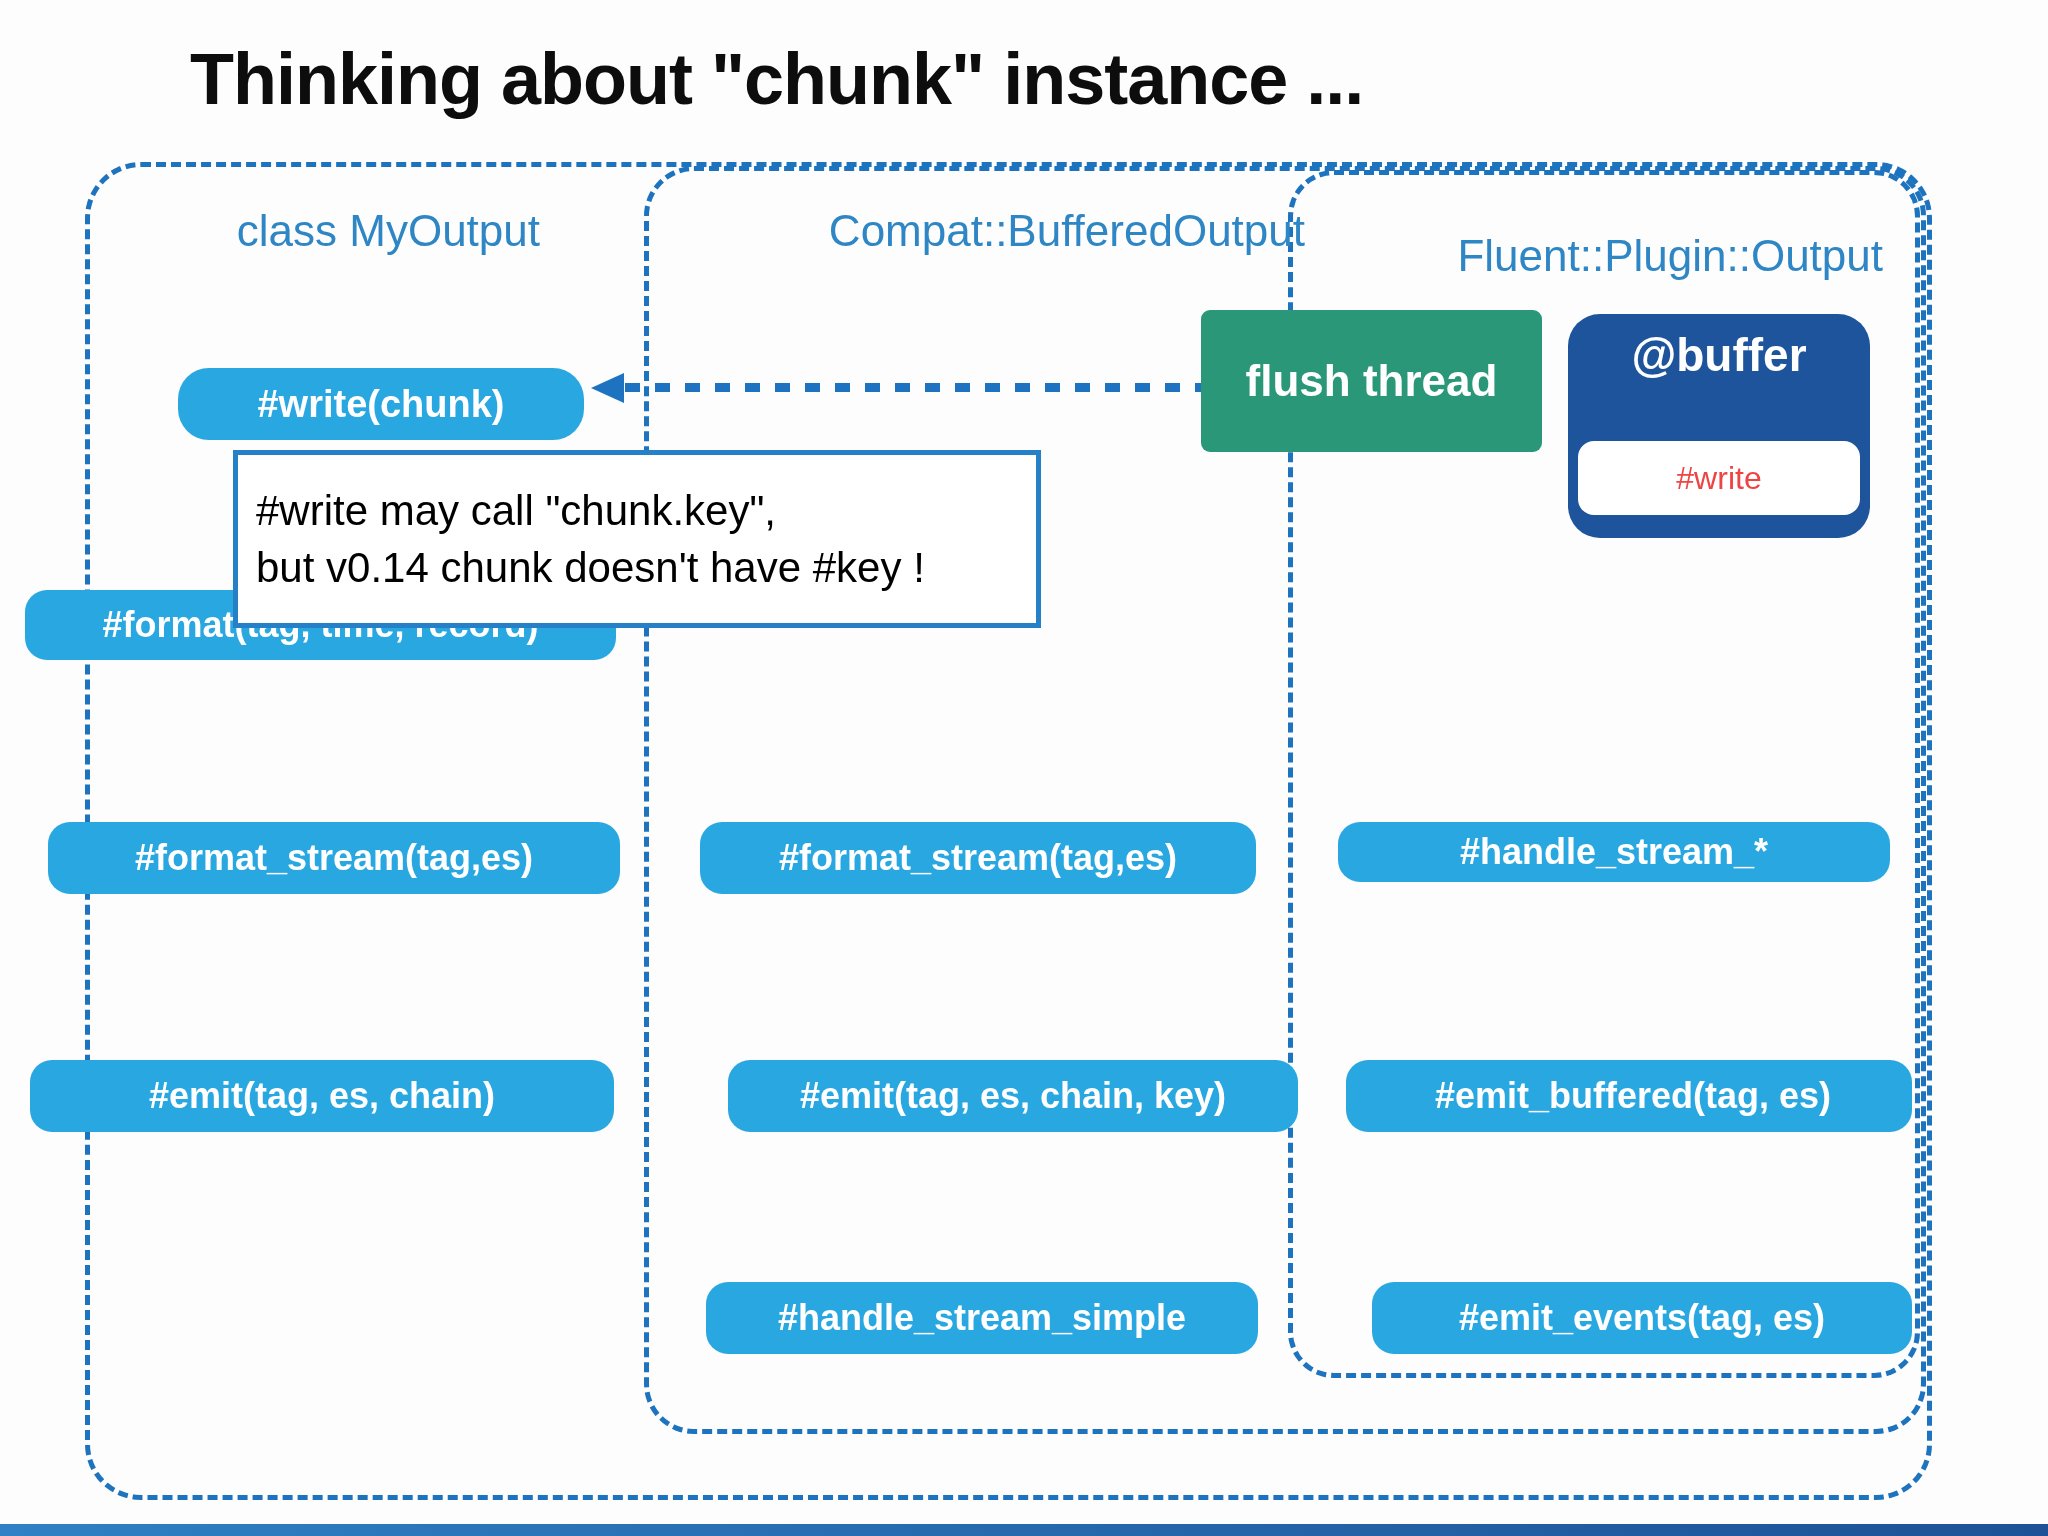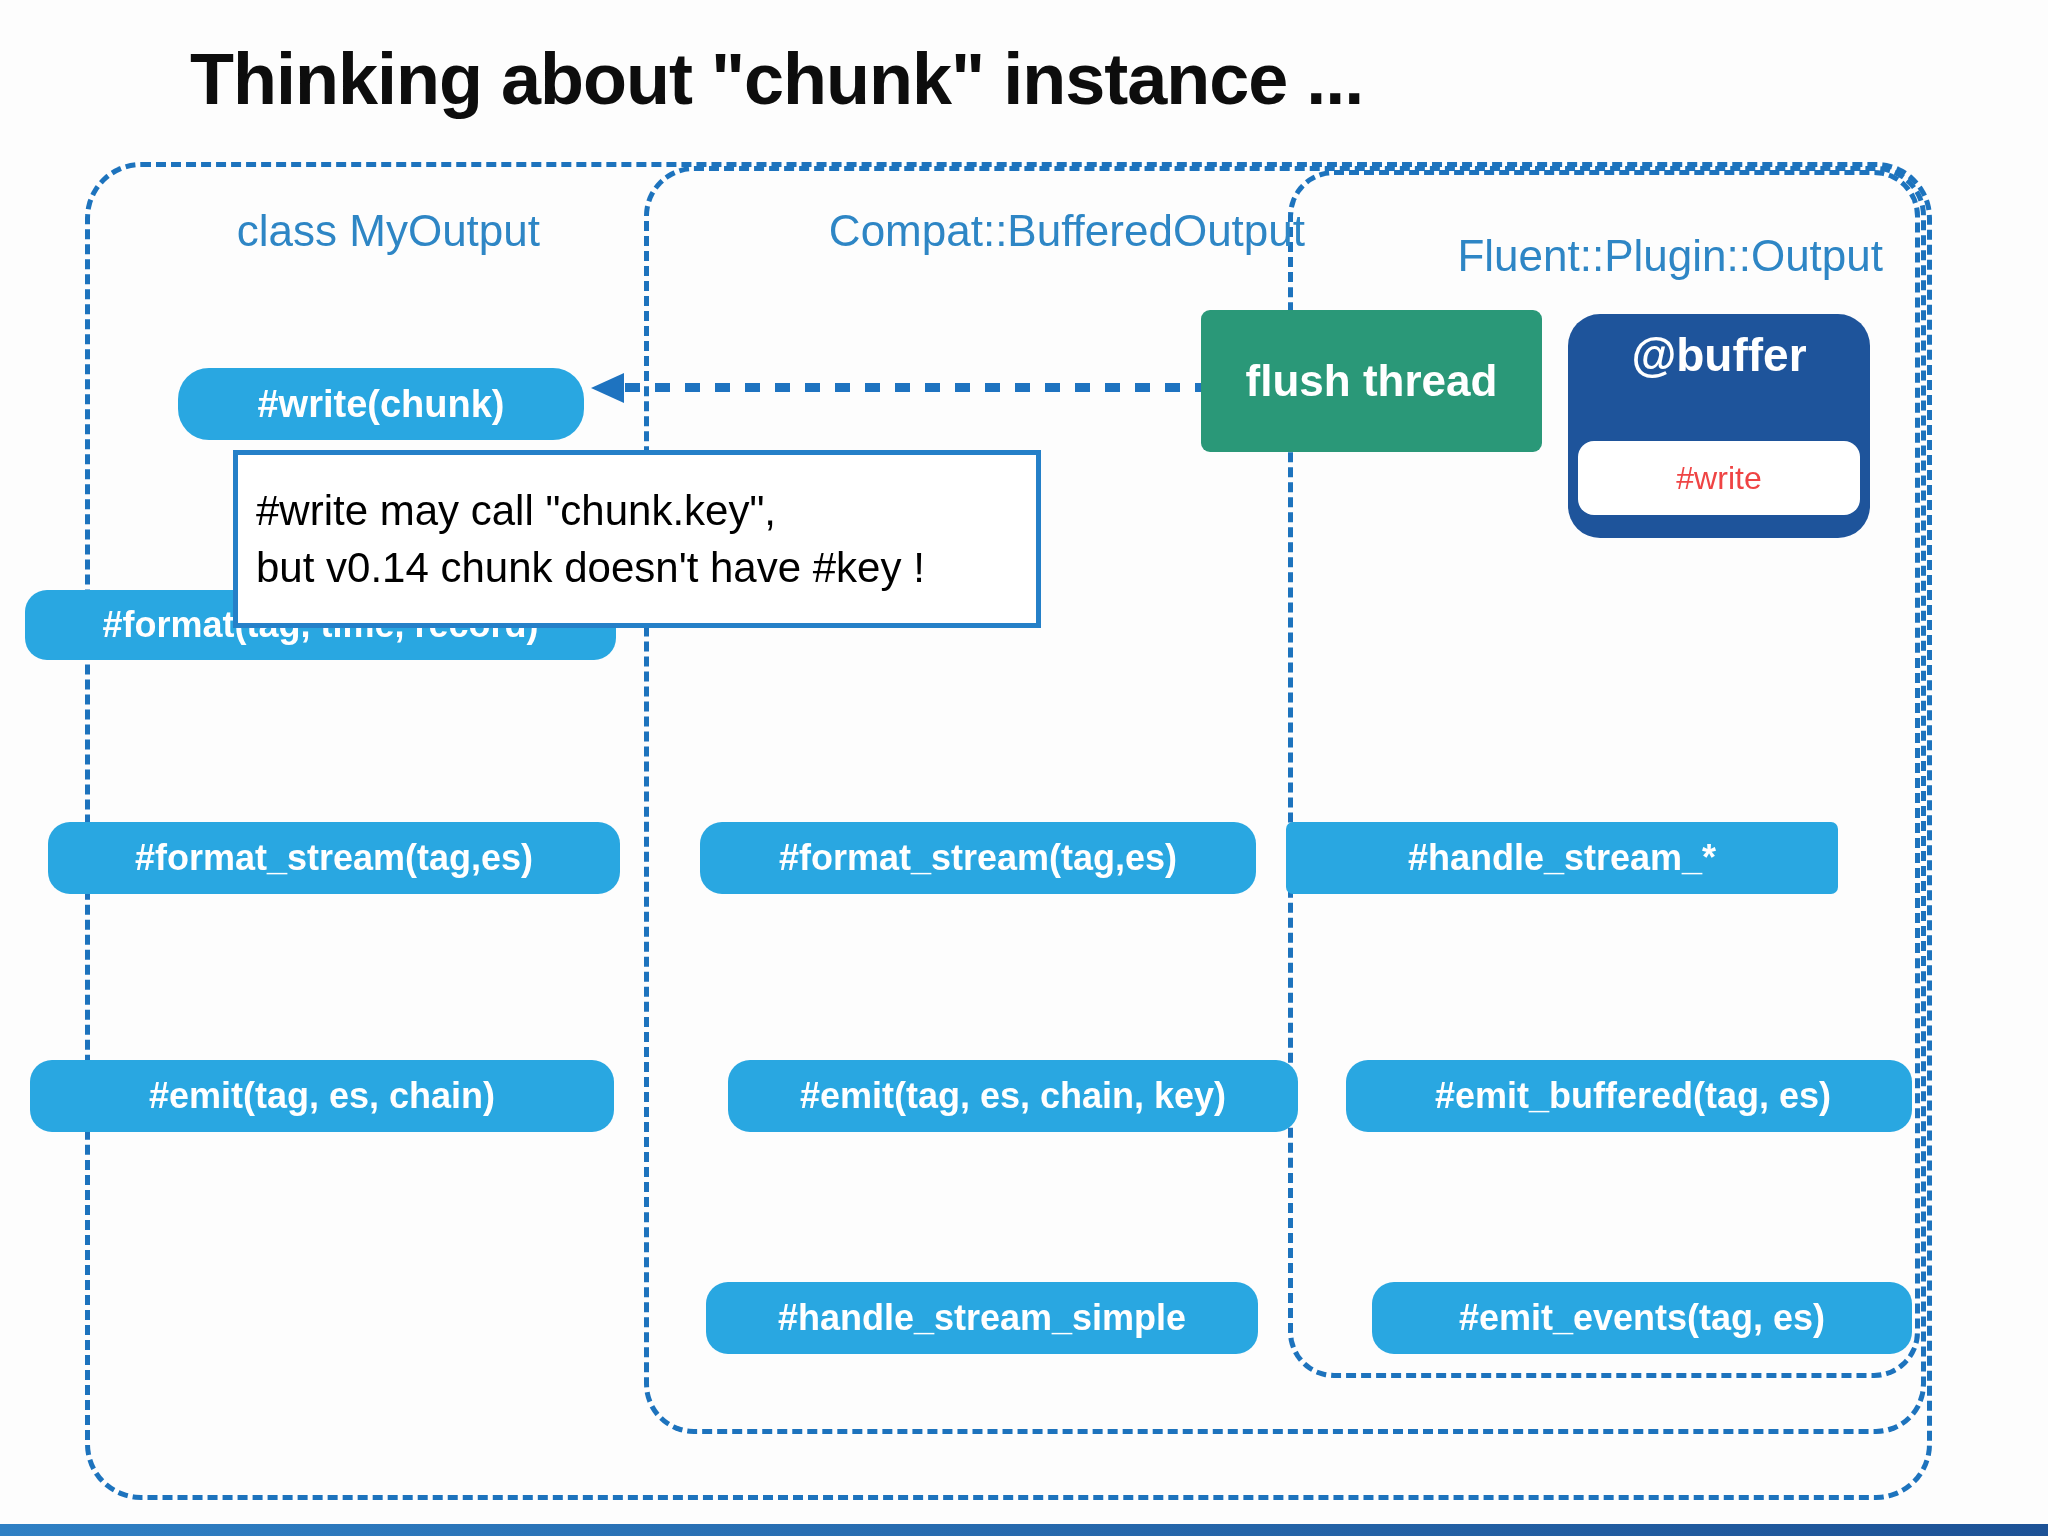"#handle_stream_*" div.pill { border-radius: 7px -> none; height: 72px -> 60px; left: 1286px -> 1338px }
